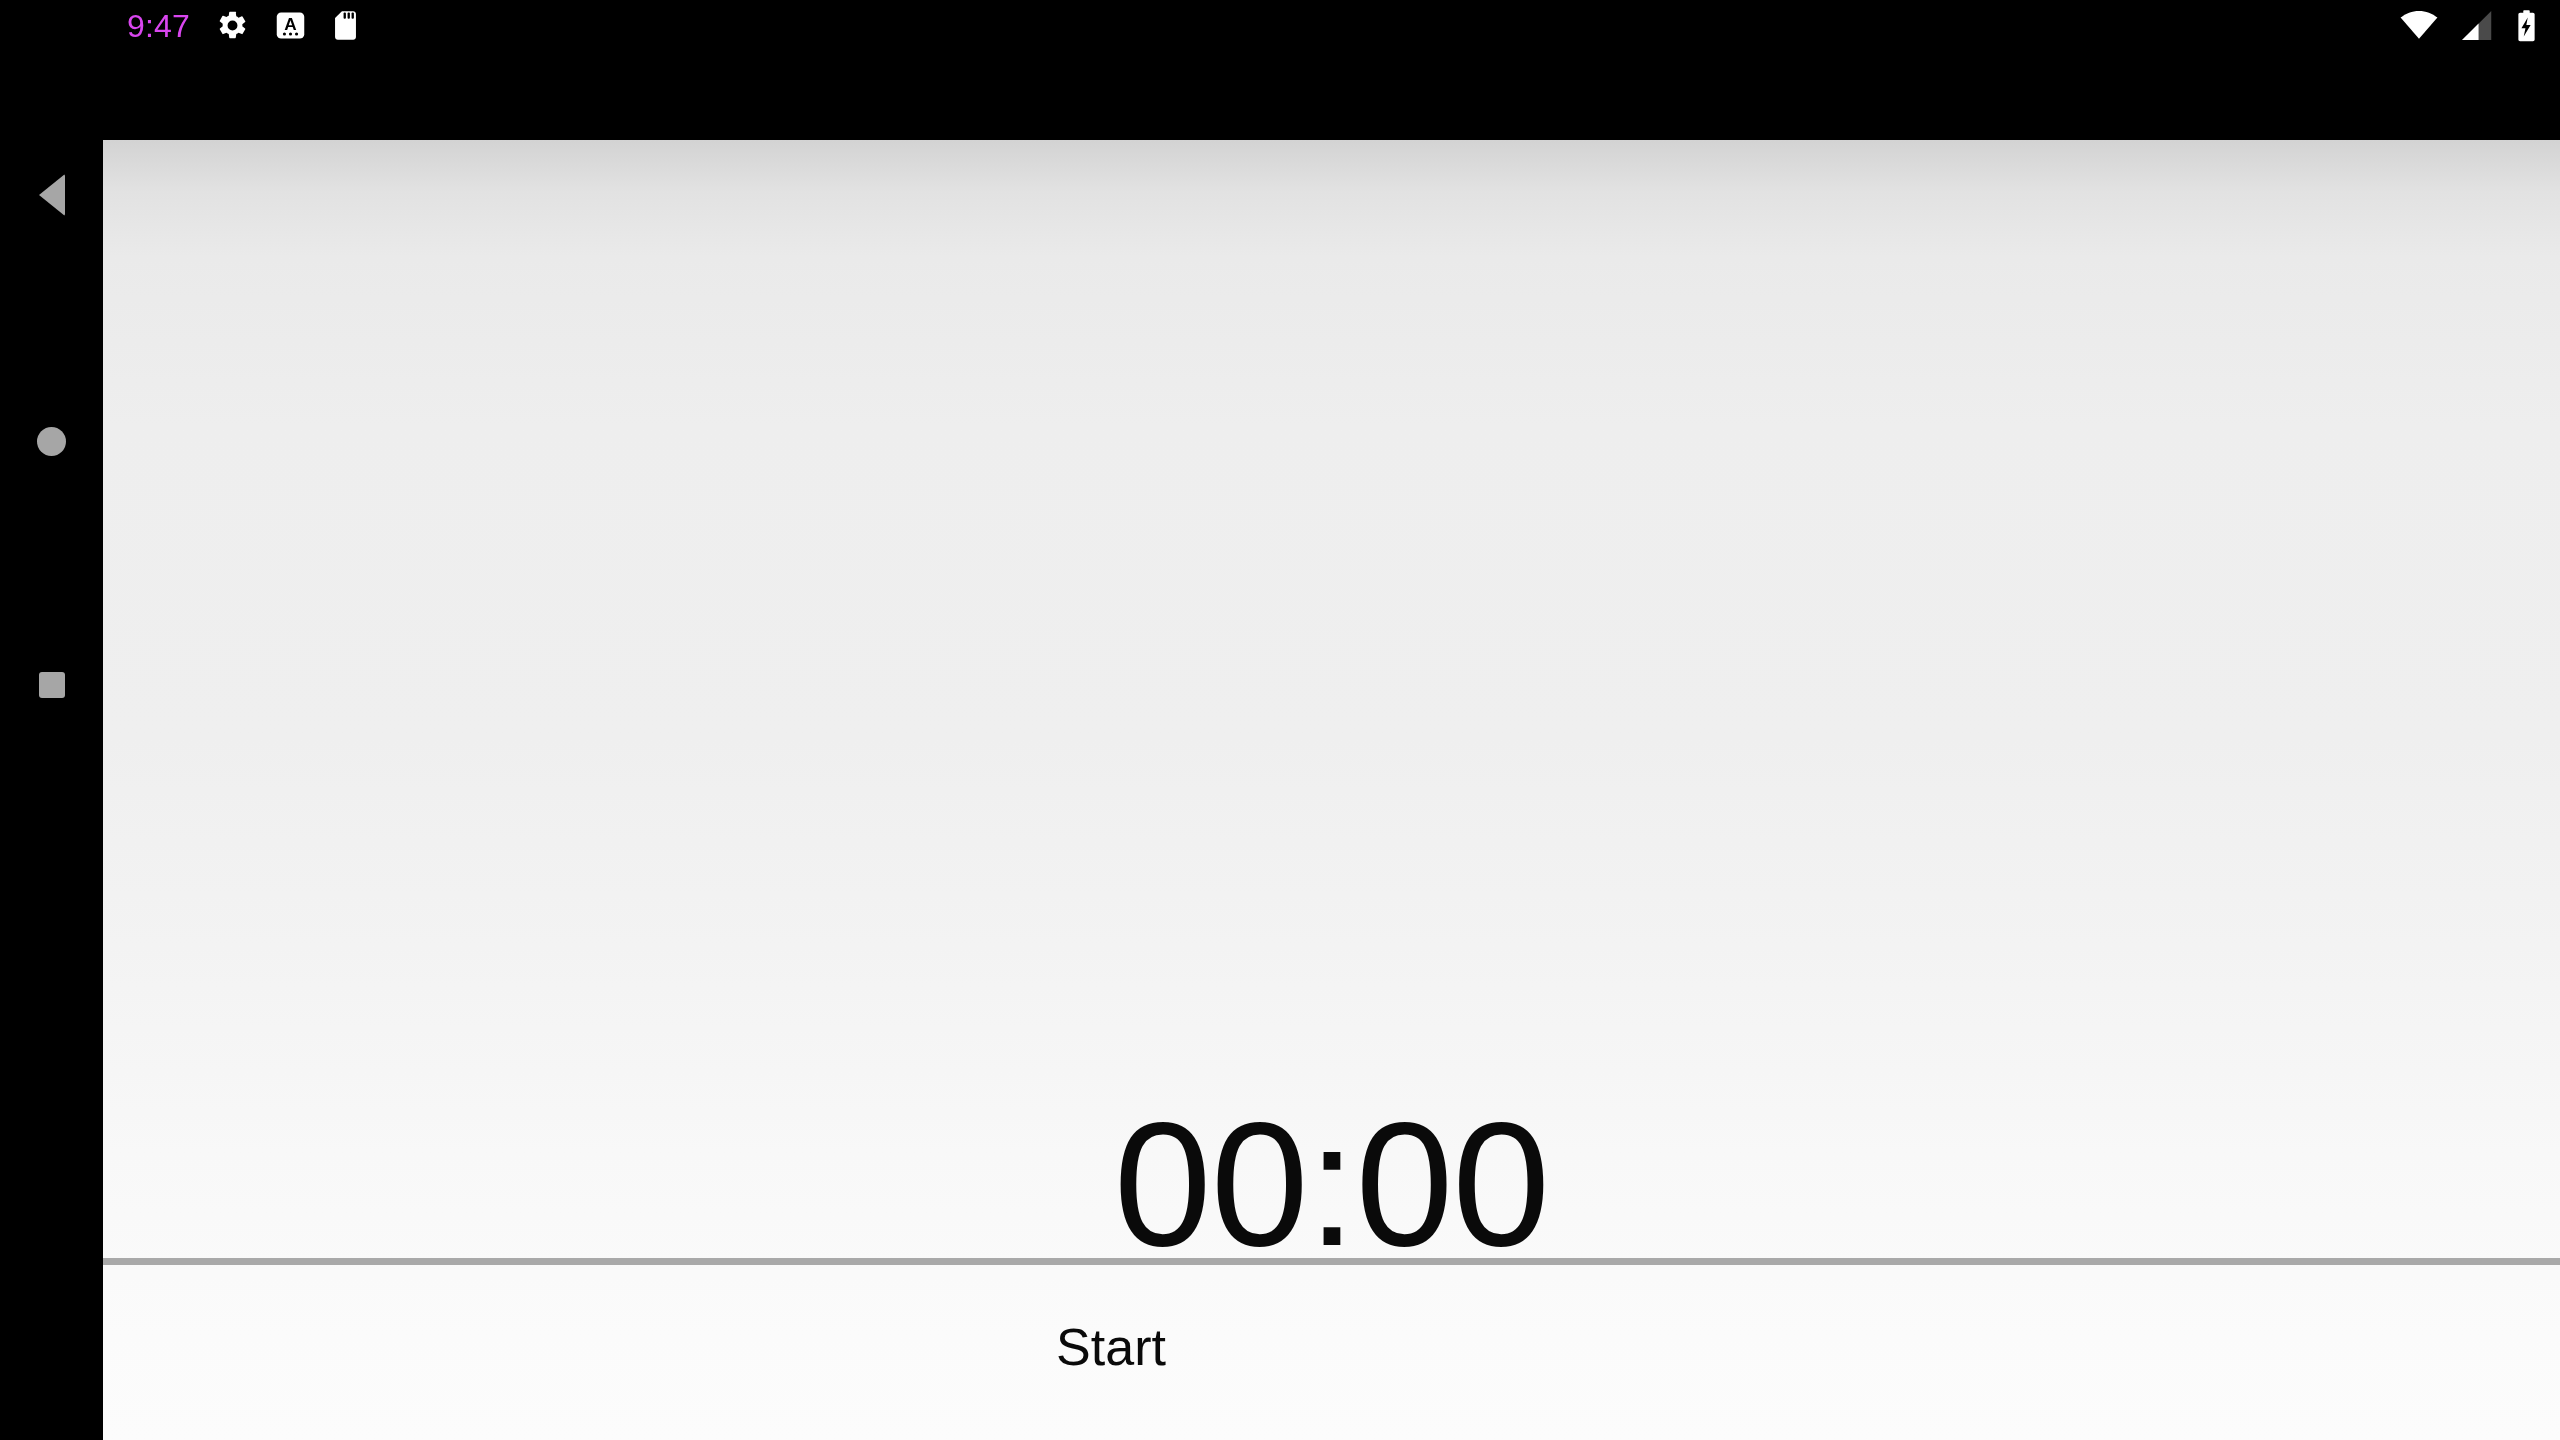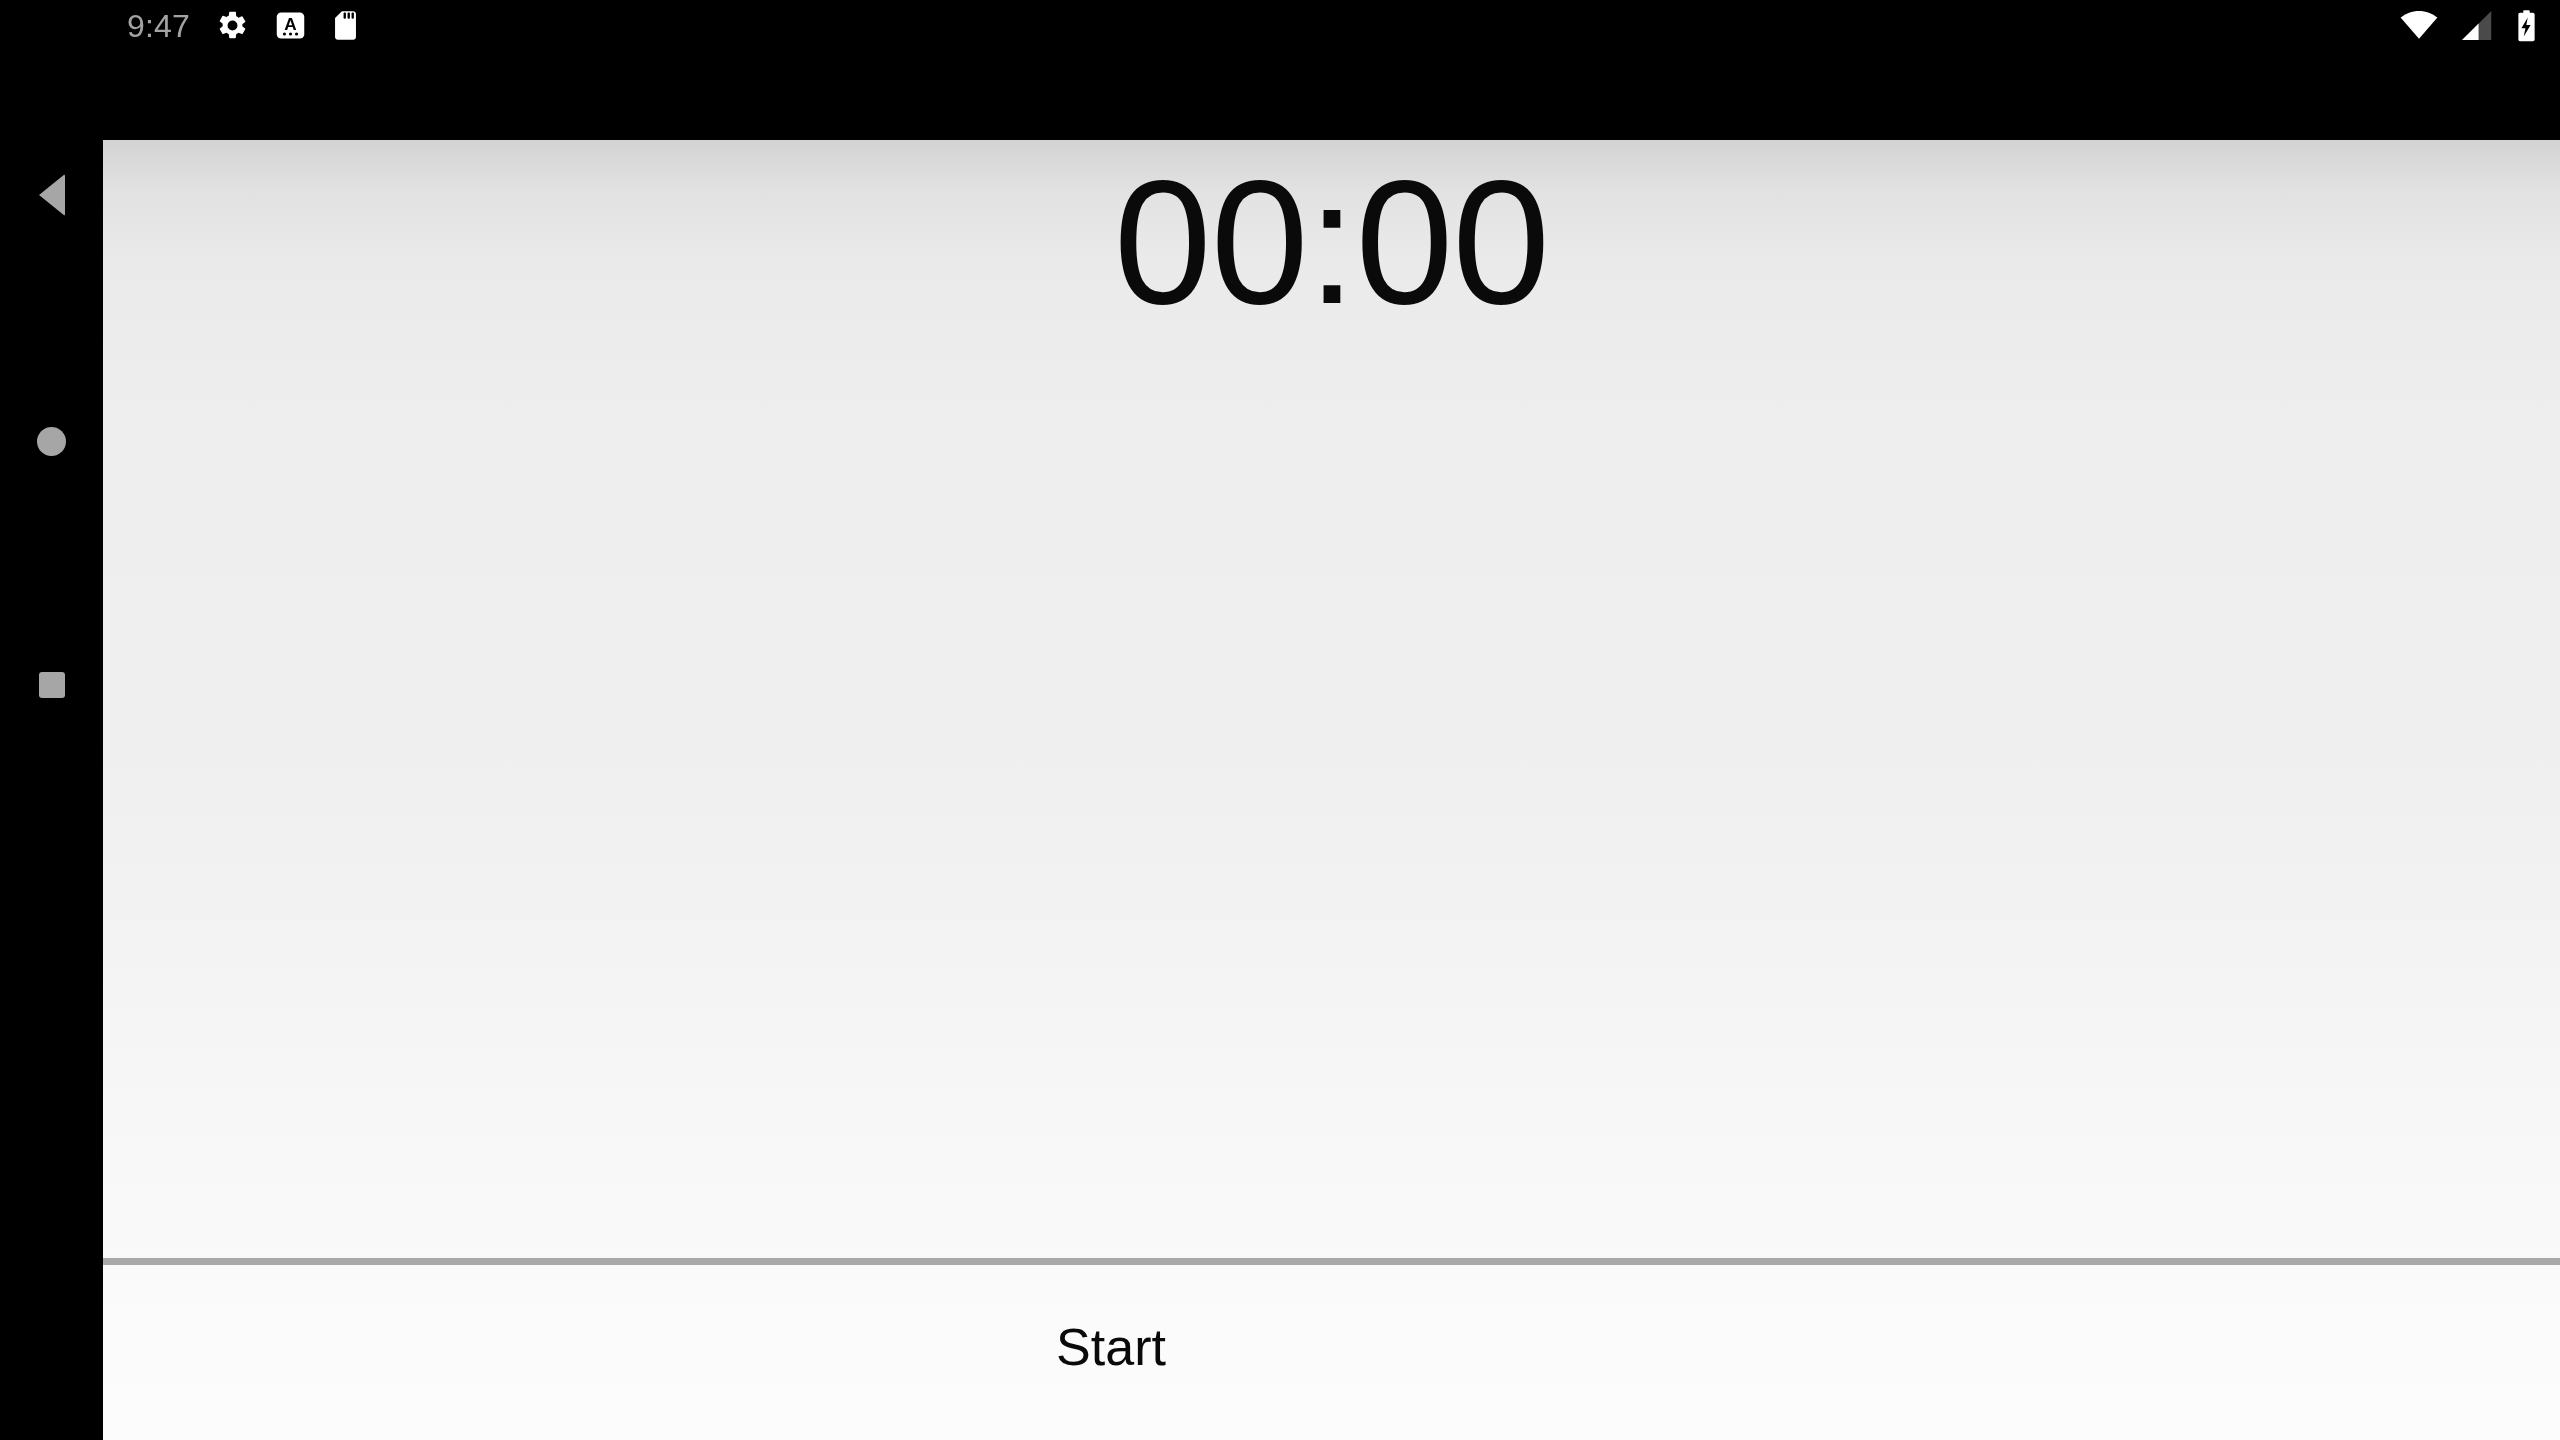"9:47" #status-clock { color: #a3a3a3 -> #d946ef }
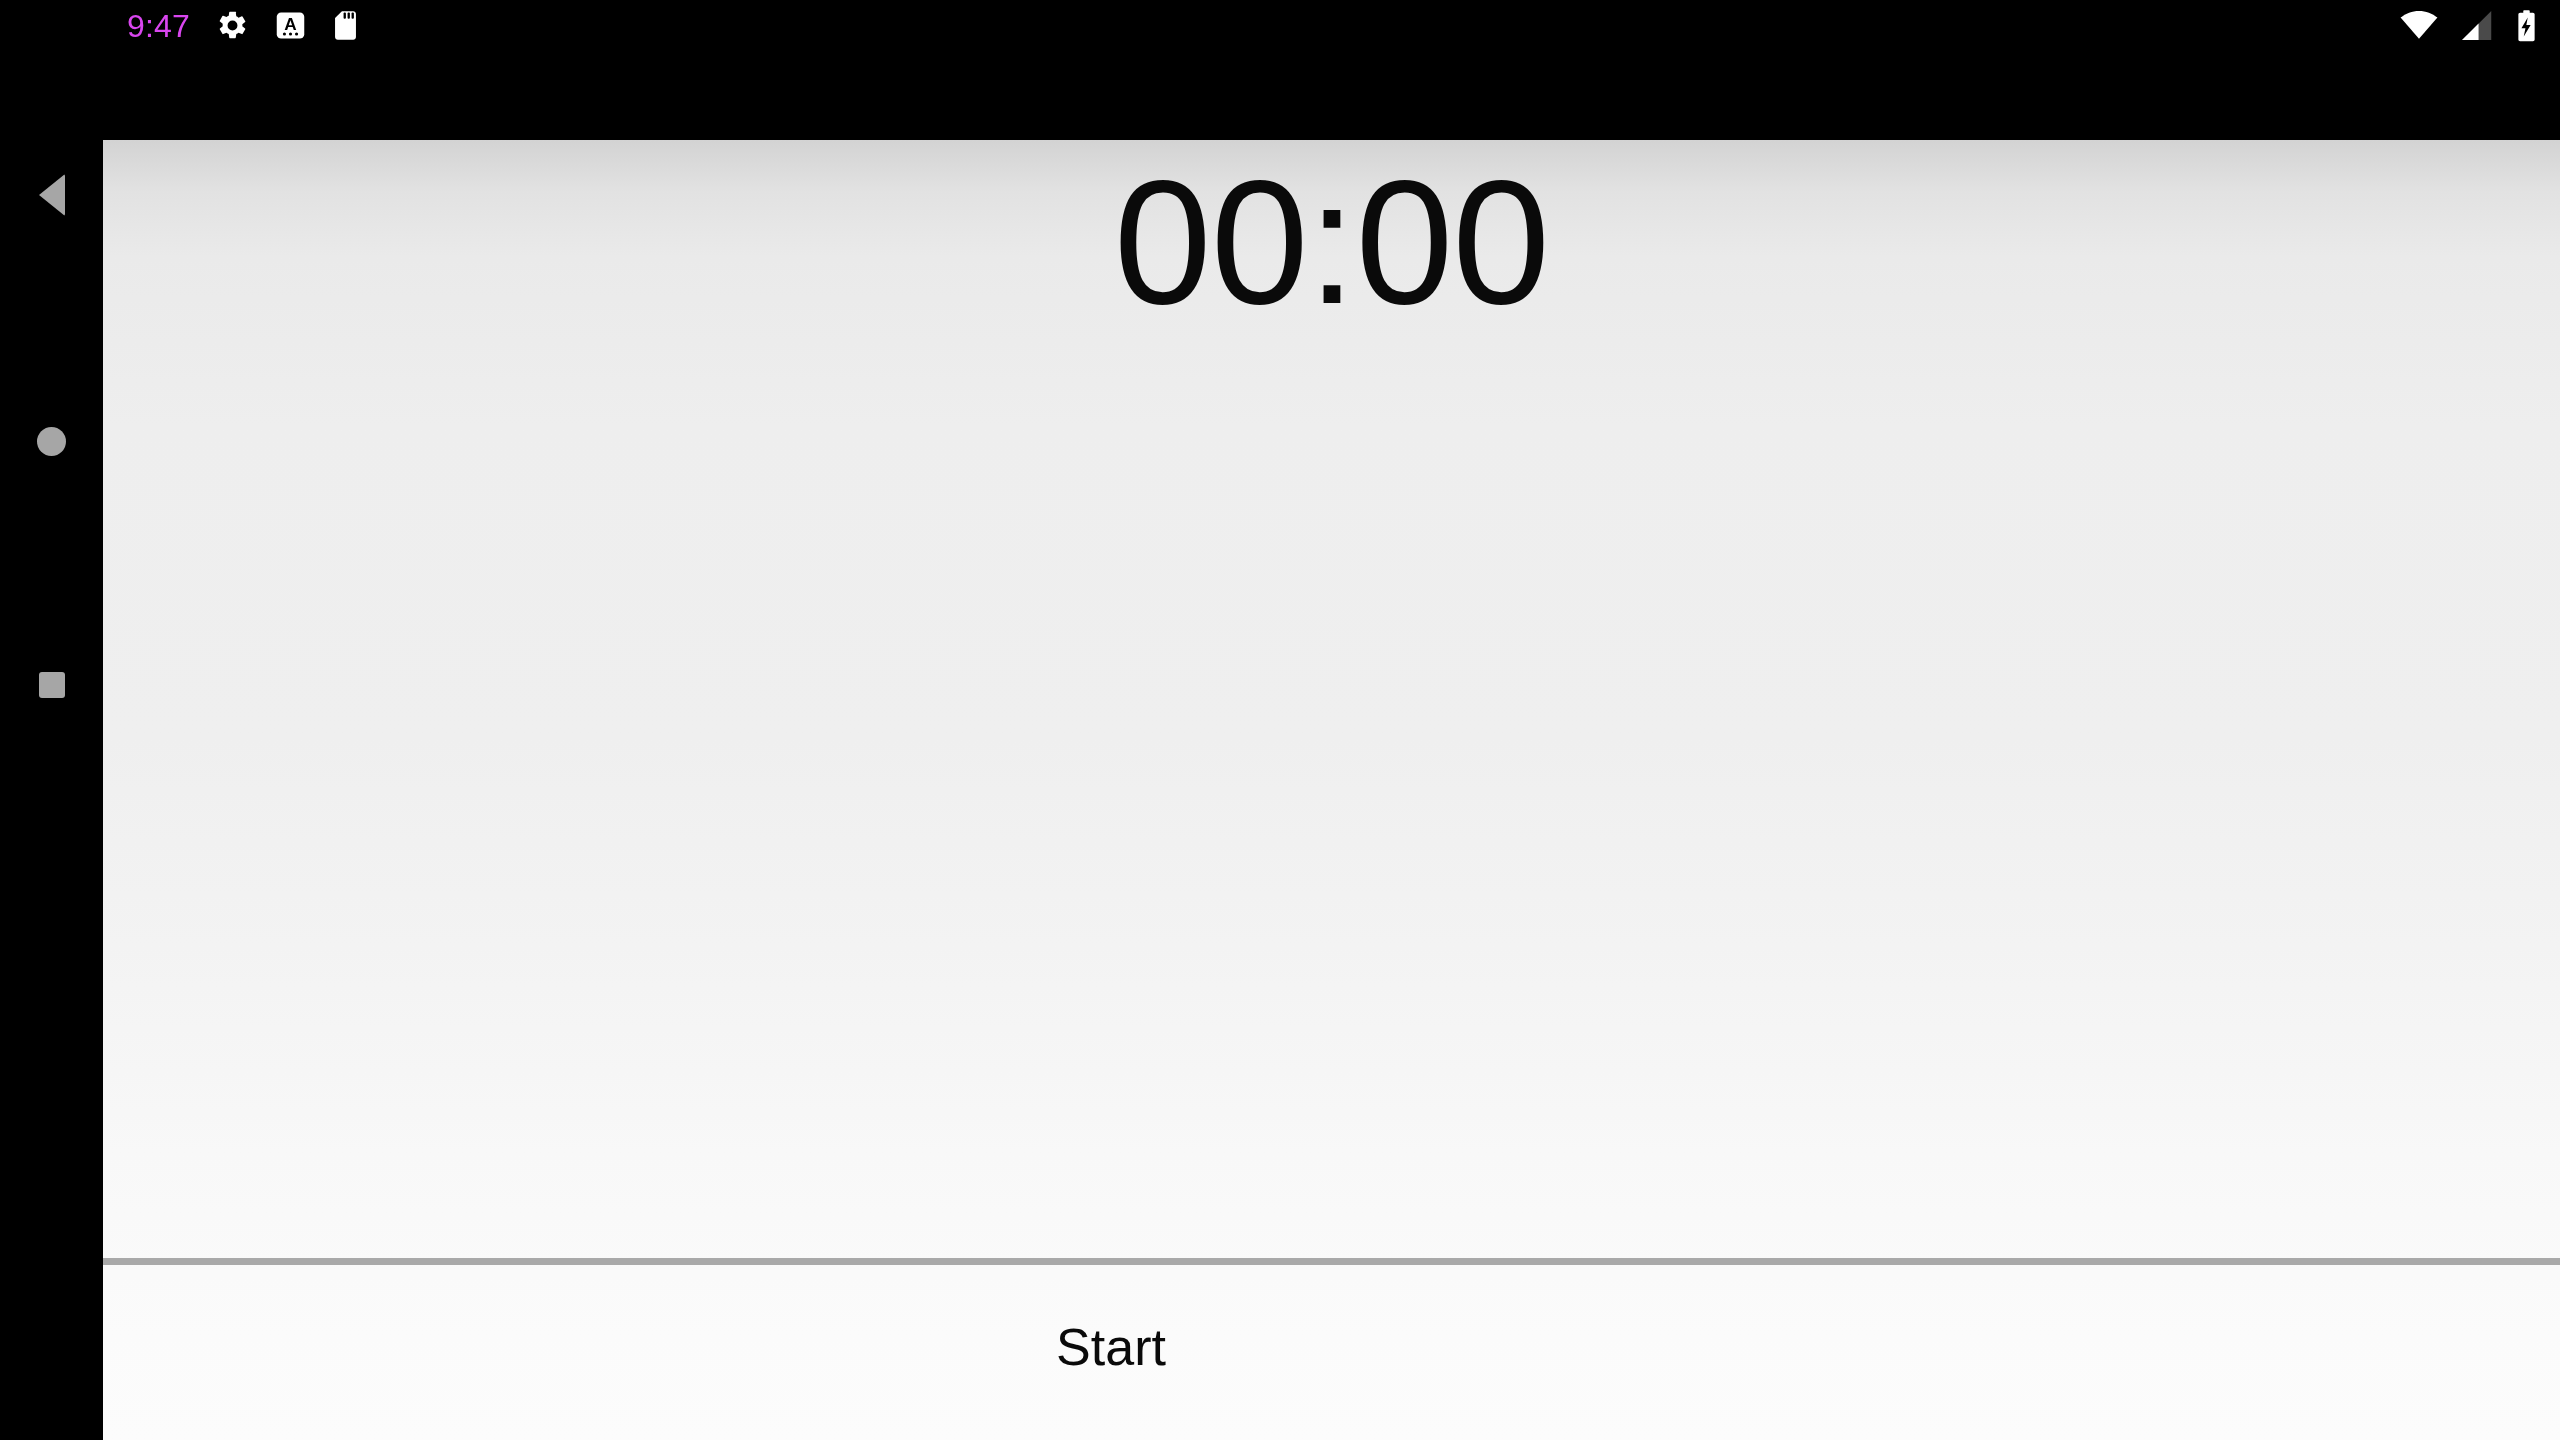"00:00" #timer-area { align-items: flex-start -> flex-end }
